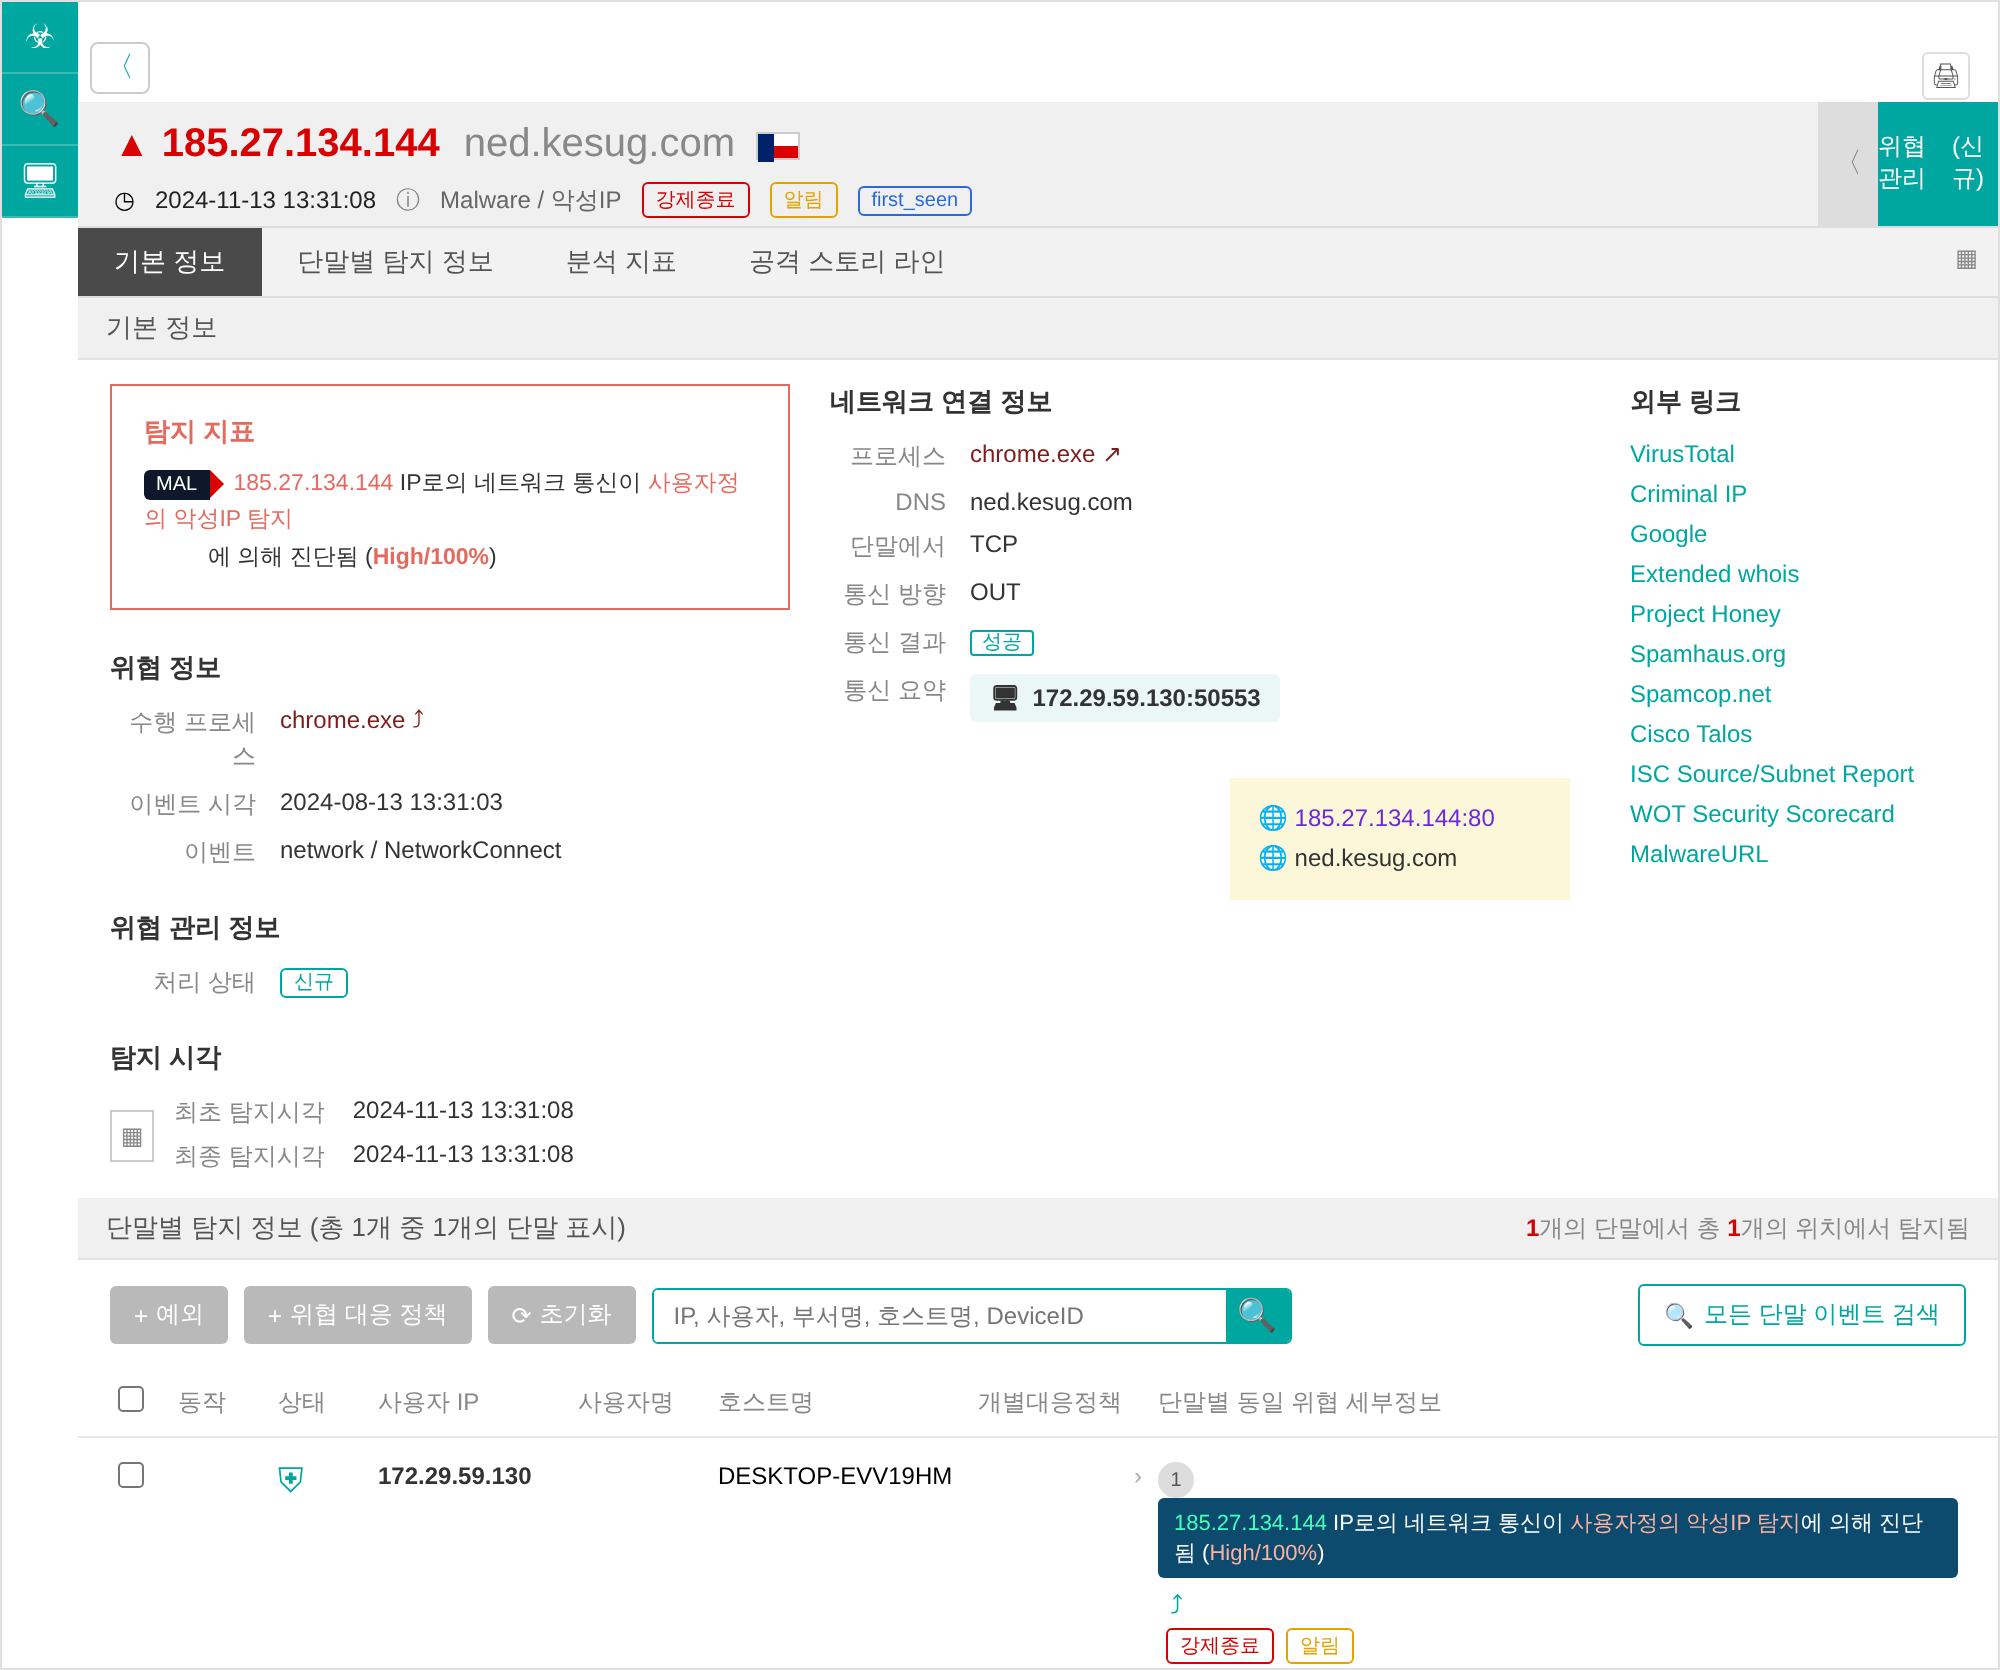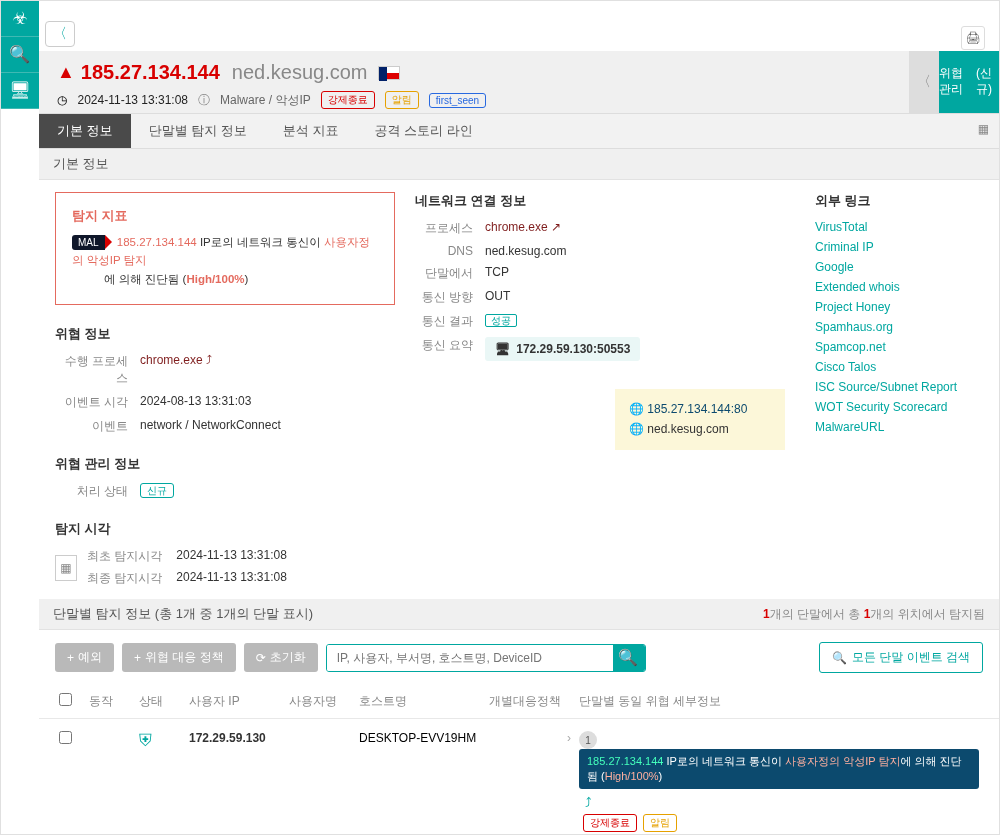"185.27.134.144:80" .yellow-box .ip-l { color: #0c4a6e -> #6d28d9 }
